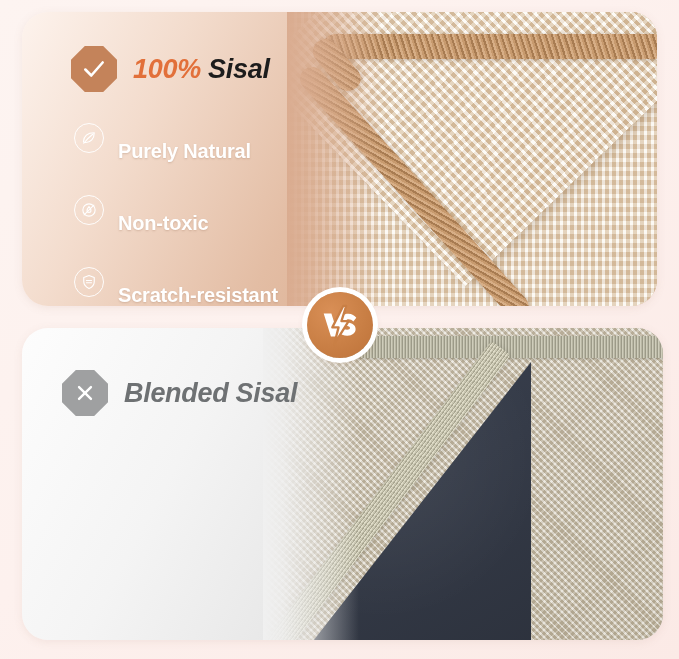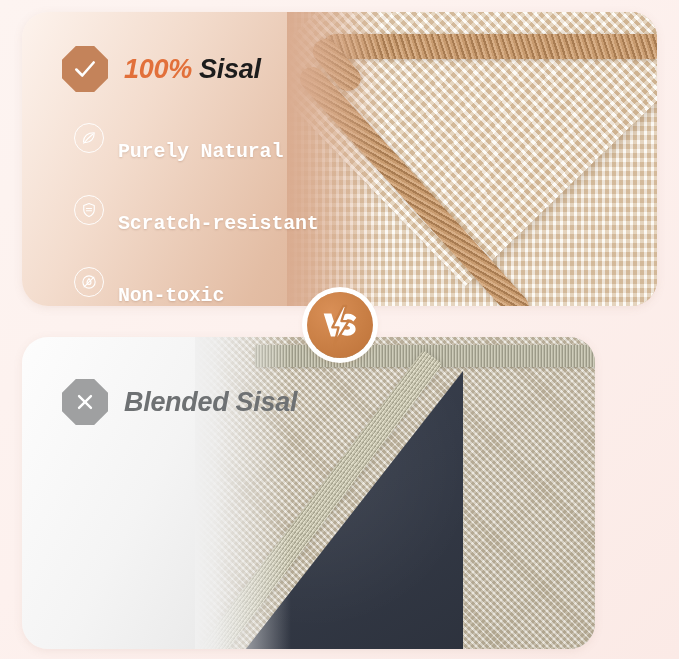"100% Sisal" #header-good { left: 40px -> 49px }
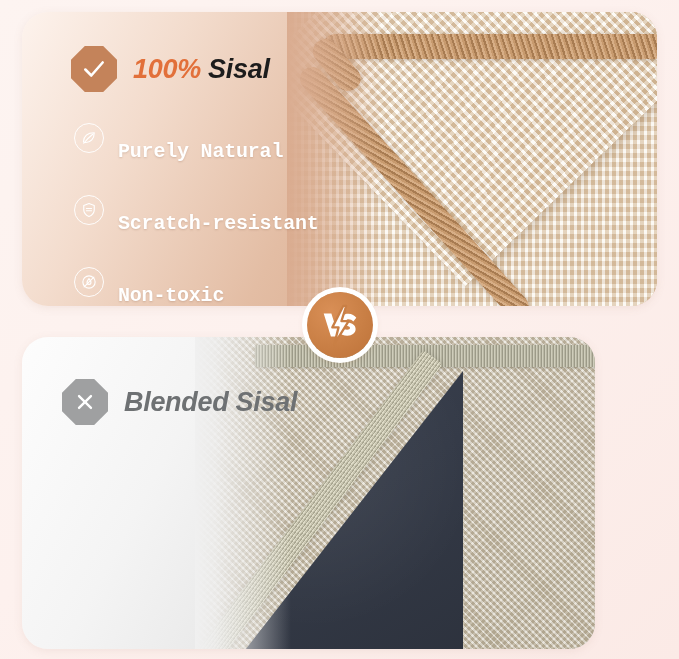"Purely Natural" .feat-label { font-family: Liberation Mono, monospace -> Liberation Sans, sans-serif }
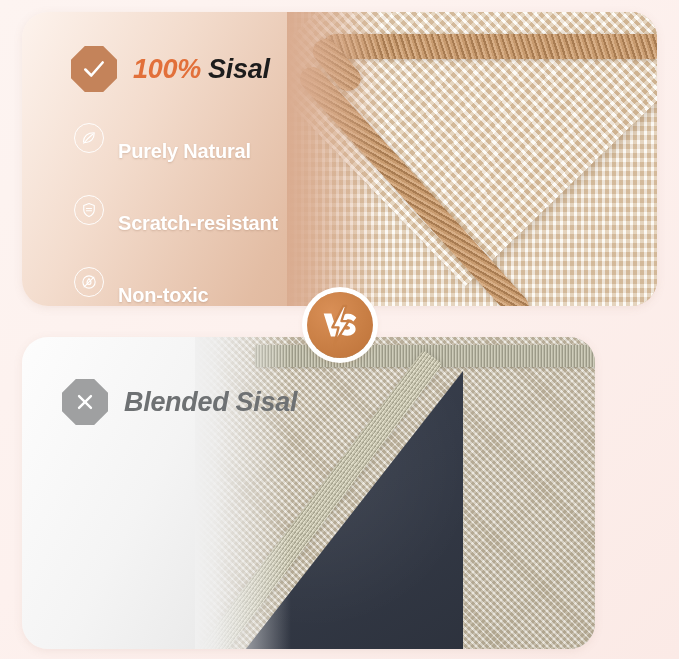"Scratch-resistant" div.feature { order: before "Non-toxic" -> after "Non-toxic" }
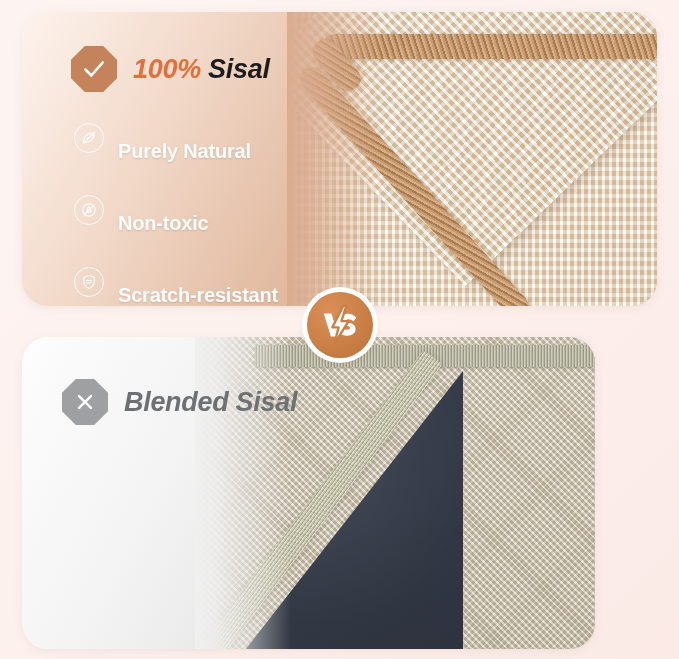"Blended Sisal" #card-bad { top: 337px -> 328px; width: 573px -> 641px }
